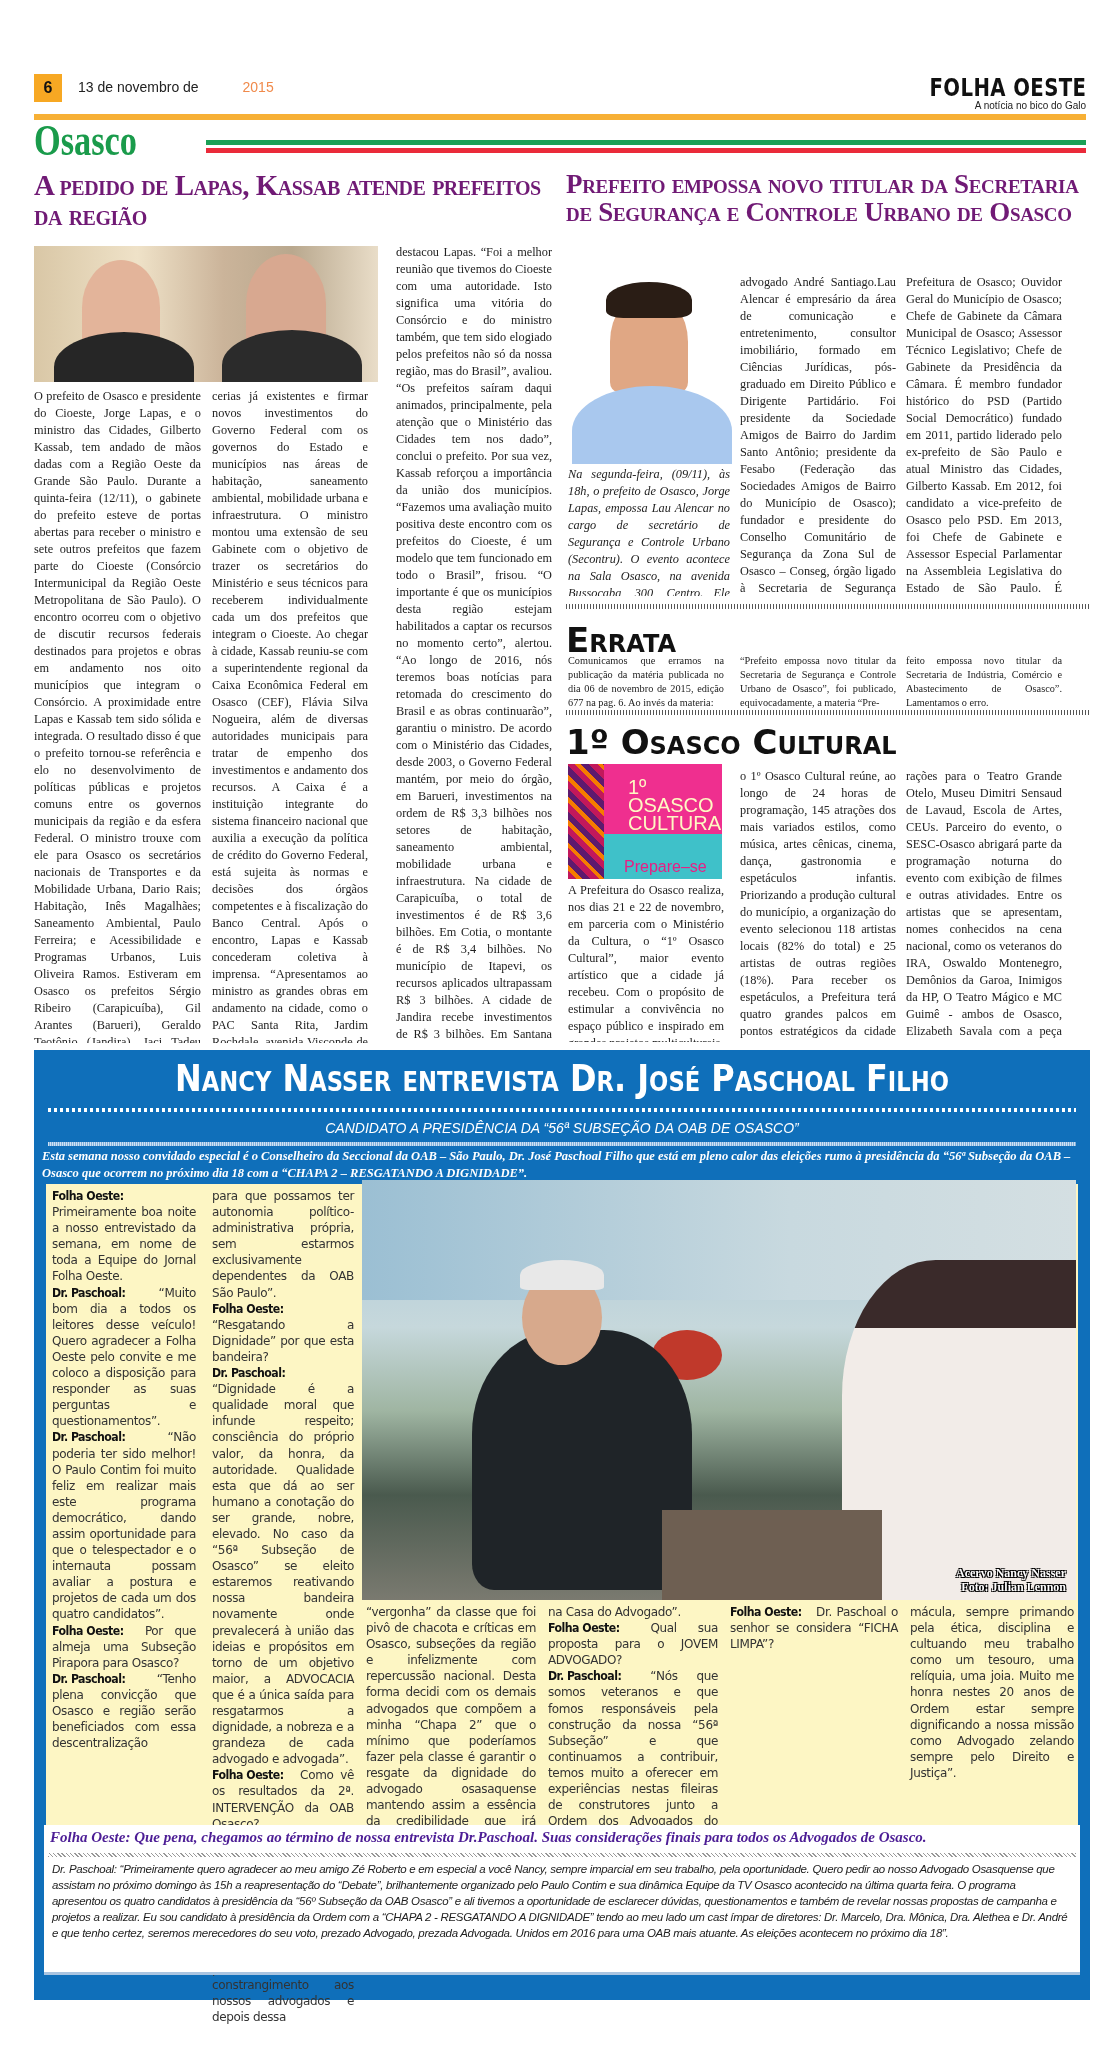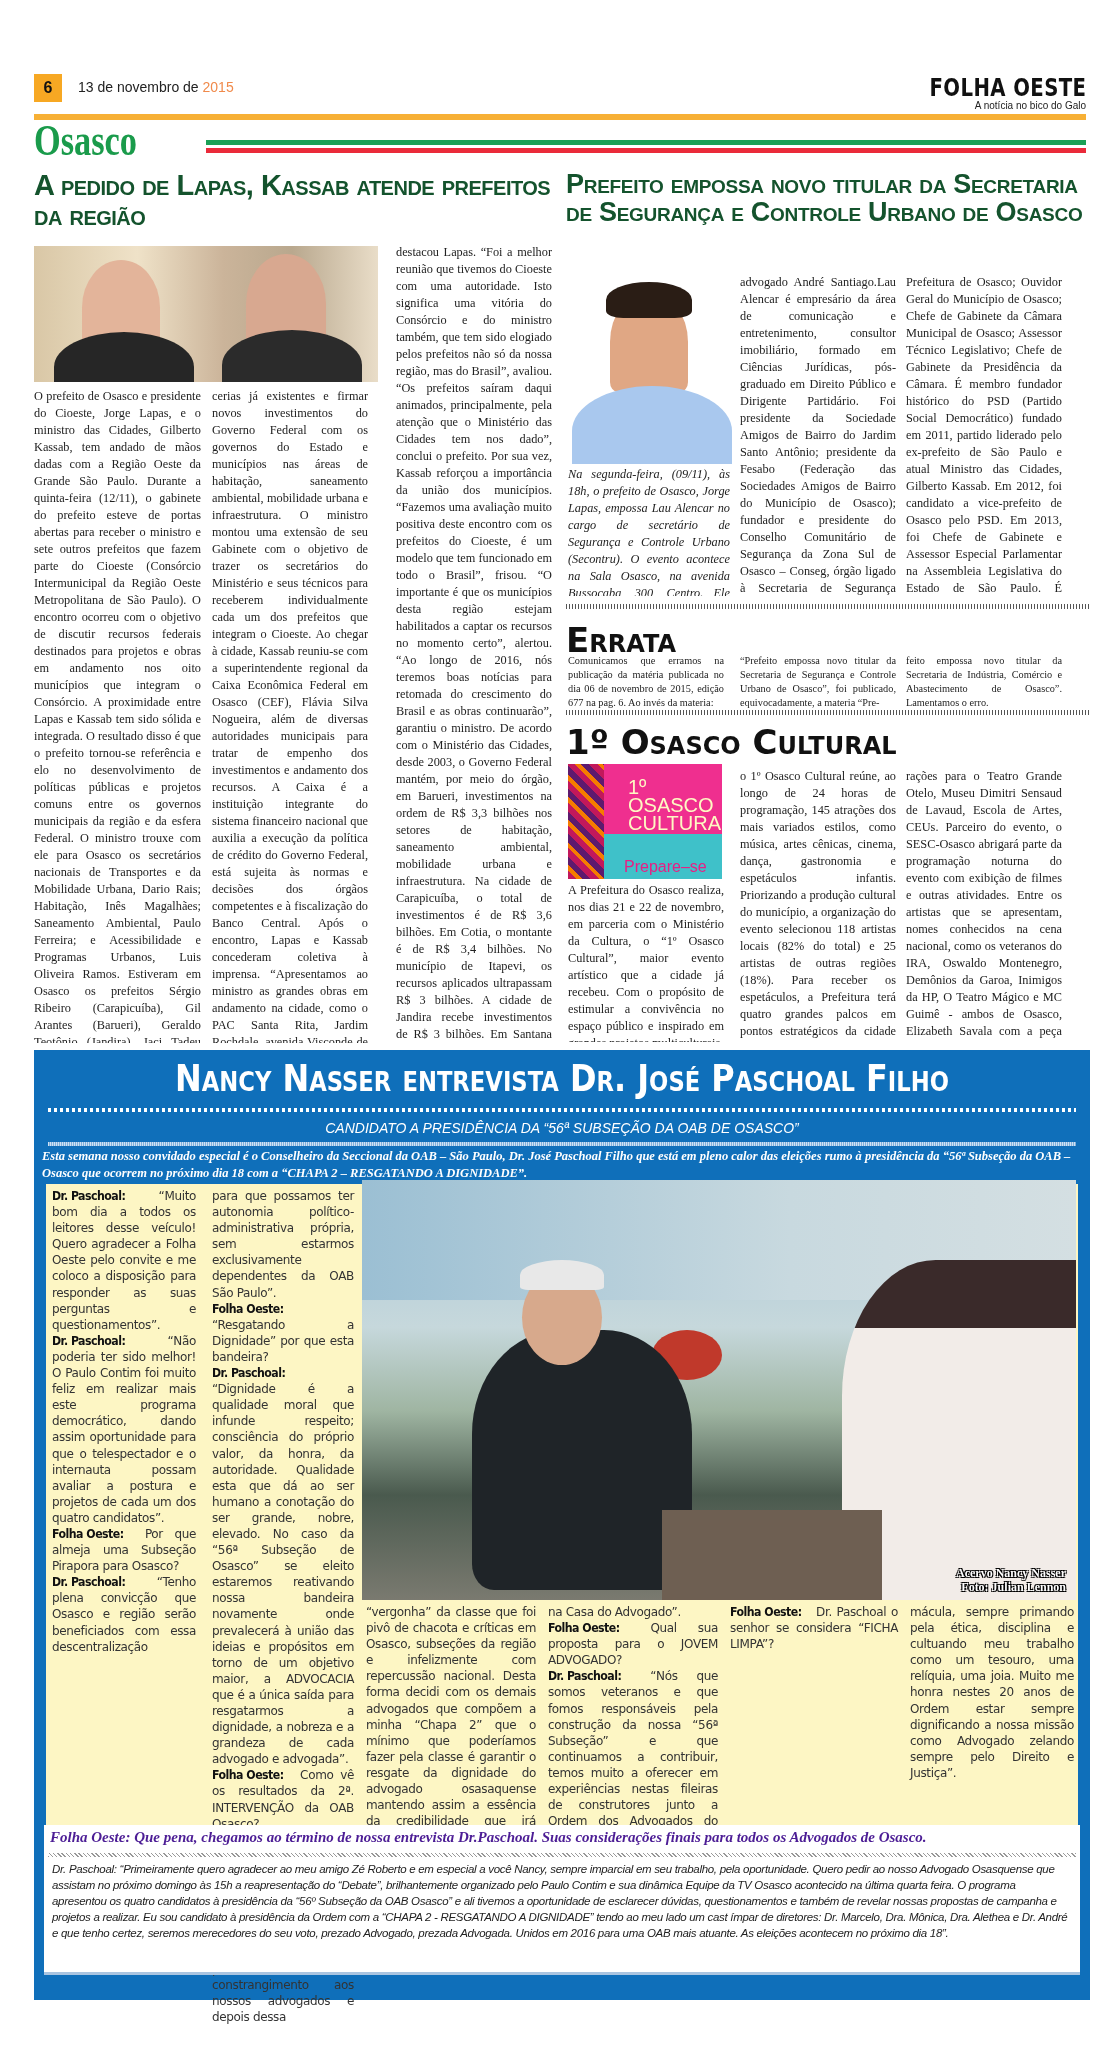"2015" .date .yr { margin-left: none -> 40px }
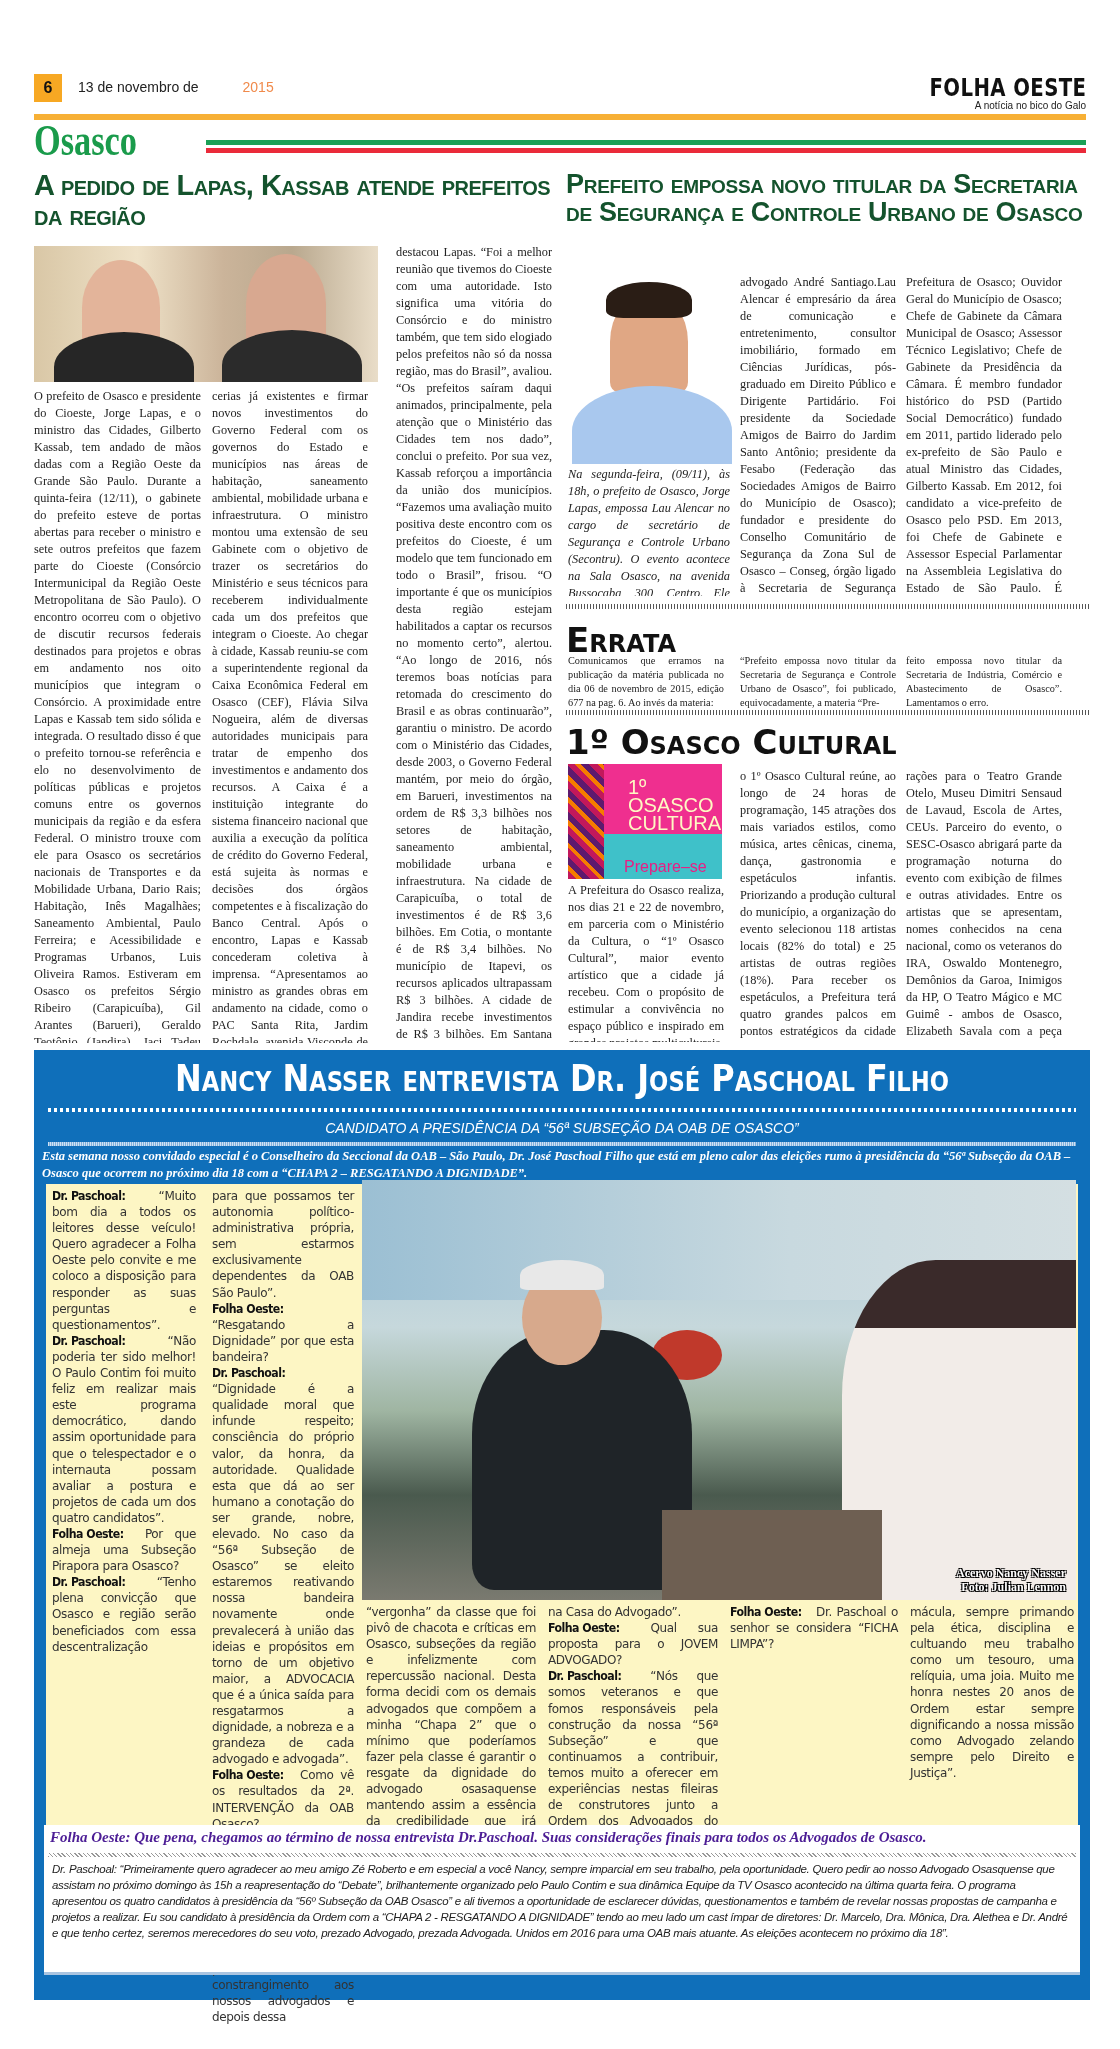"A pedido de Lapas, Kassab" h1.headline { color: #14532d -> #701a75; font-family: Liberation Sans, sans-serif -> Liberation Serif, serif }
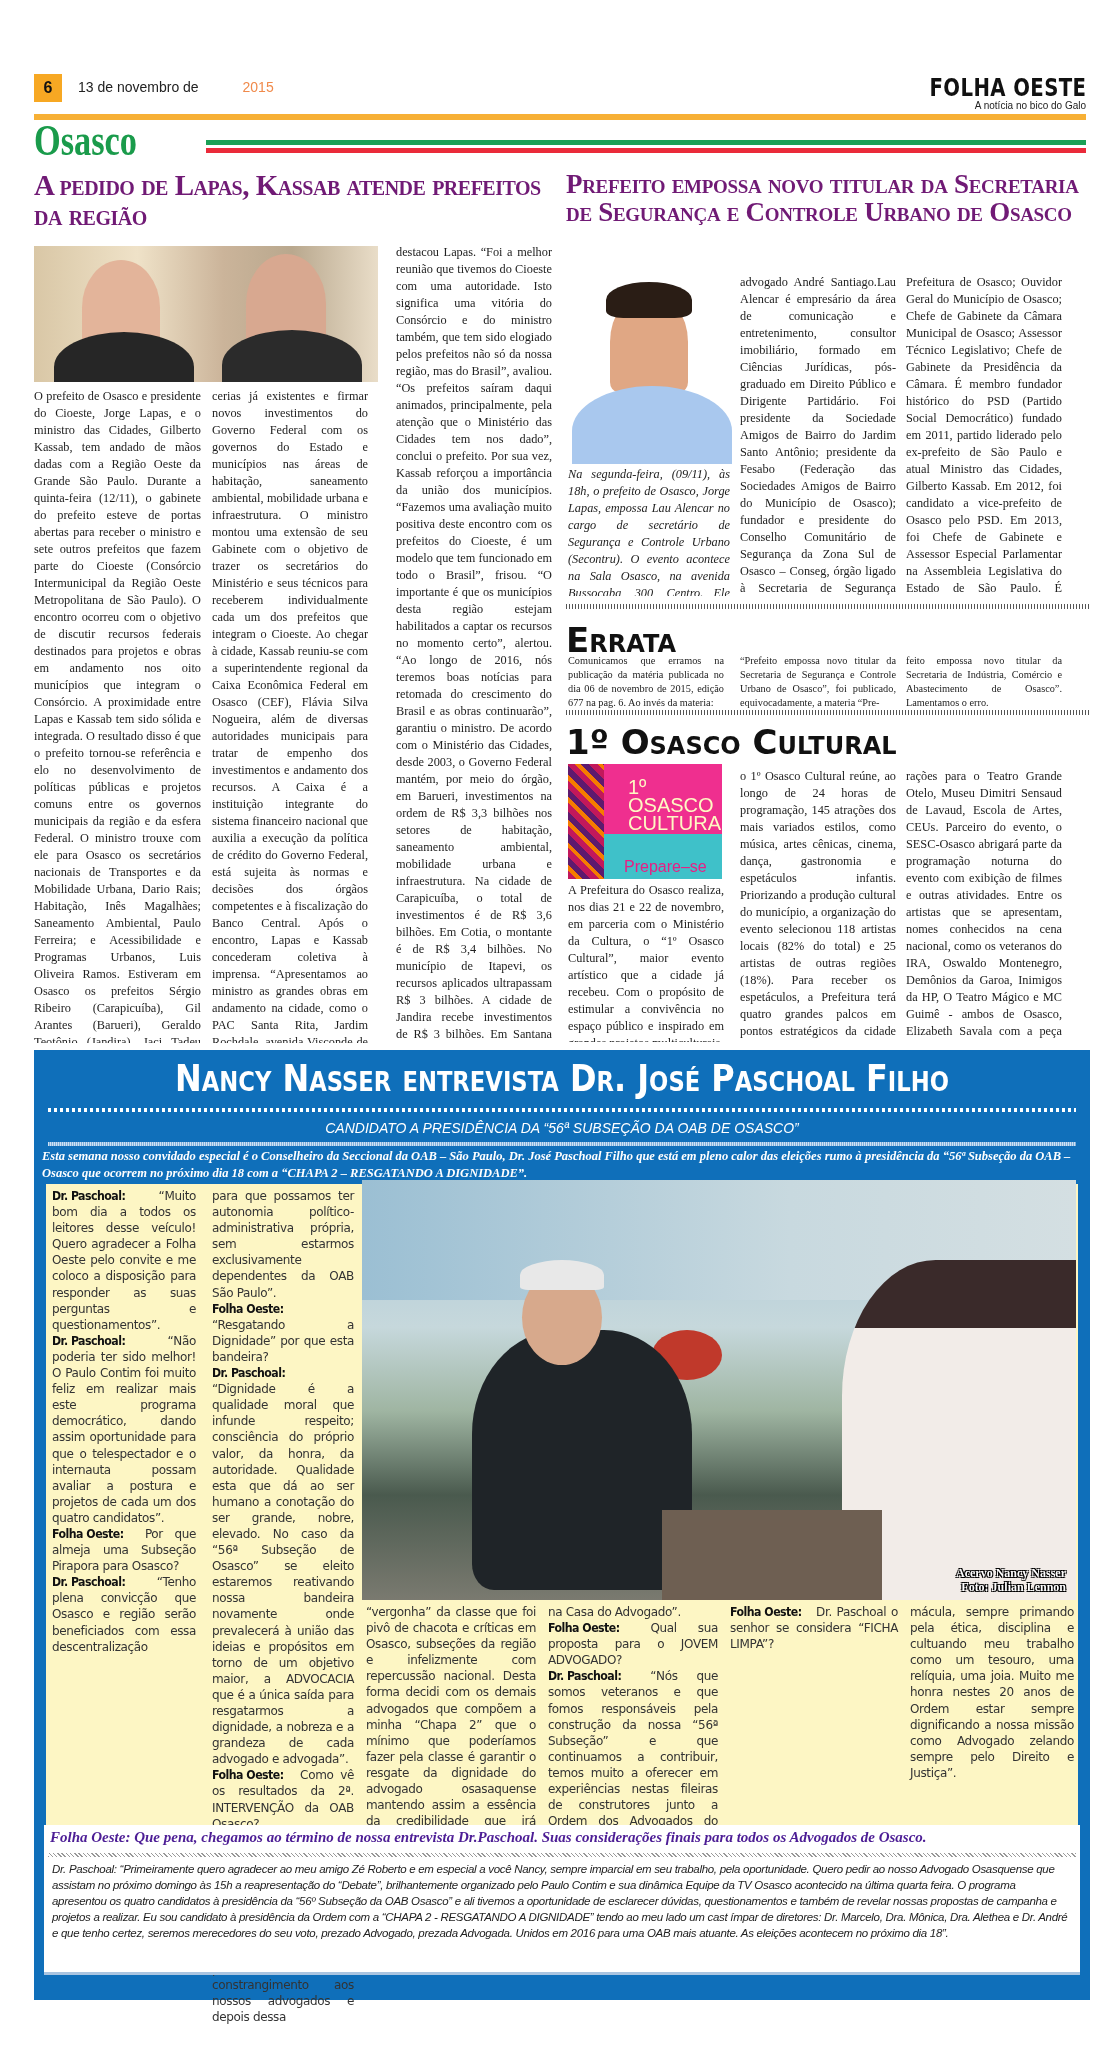"Folha Oeste: Primeiramente boa noite" div { html: none -> <div><span>Folha Oeste:</span><span> Primeiramente boa noite a nosso entrevistado da semana, em nome de toda a Equipe do Jornal Folha Oeste.</span></div> }
